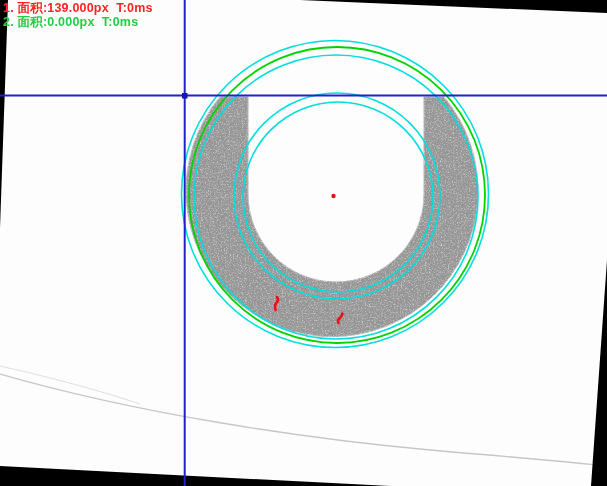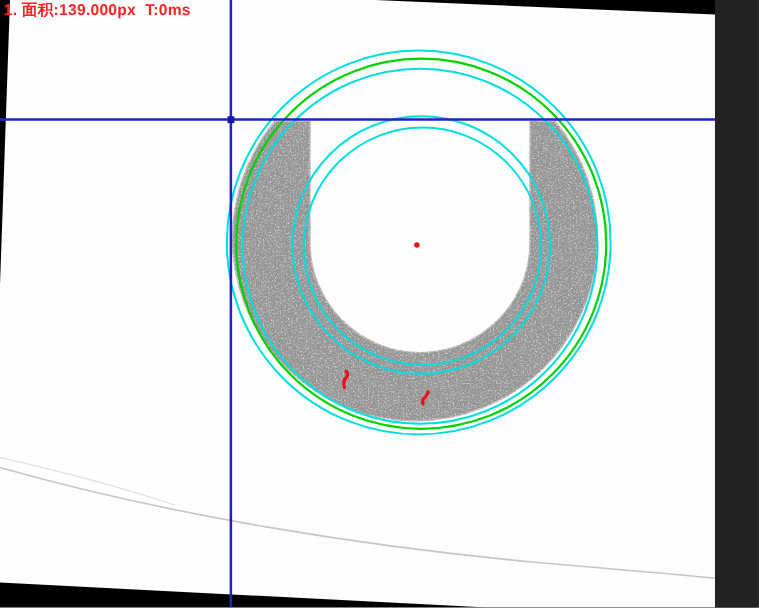"1. 面积:139.000px T:0ms" #viewport { padding-left: 20px -> none; width: 552px -> 607px }
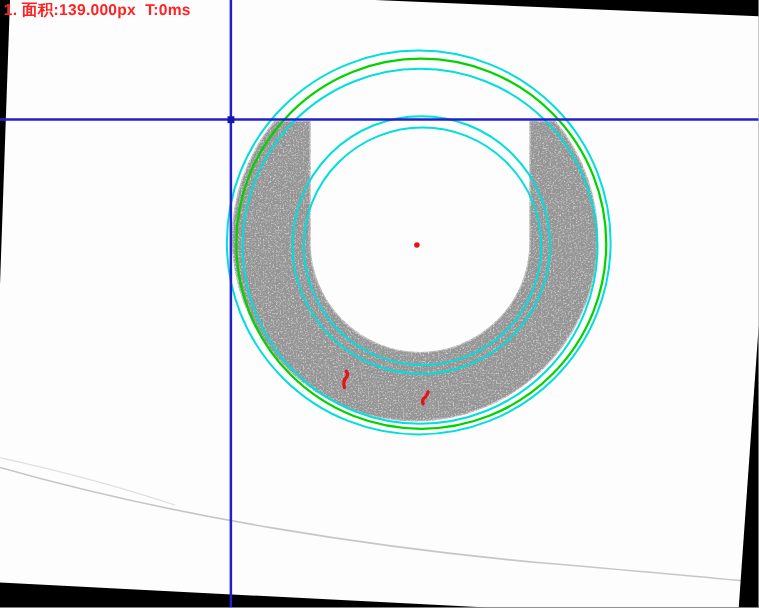"2. 面积:0.000px T:0ms" div.result-line { html: none -> <div>2. 面积:0.000px T:0ms</div> }
